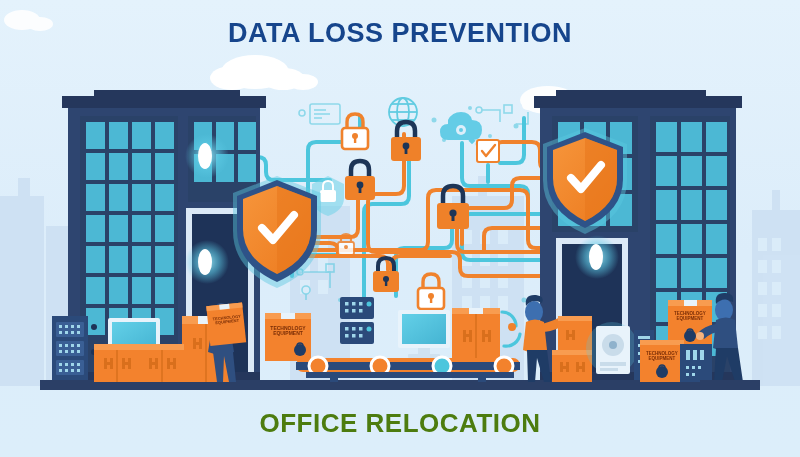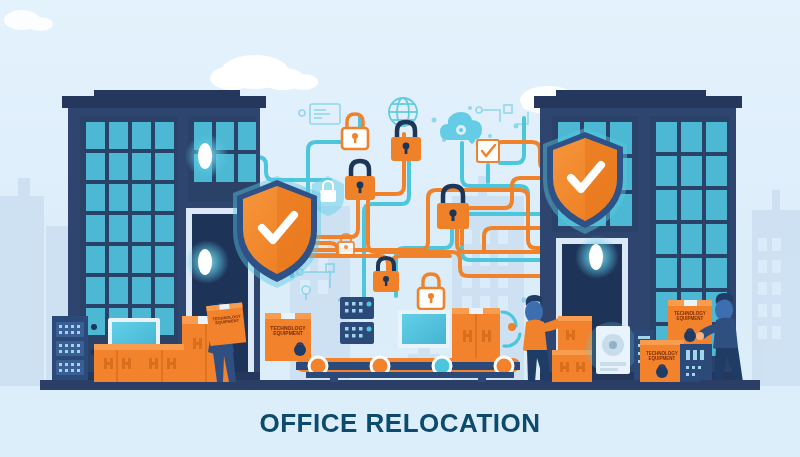"DATA LOSS PREVENTION" div.title-text { html: none -> <div>DATA LOSS PREVENTION</div> }
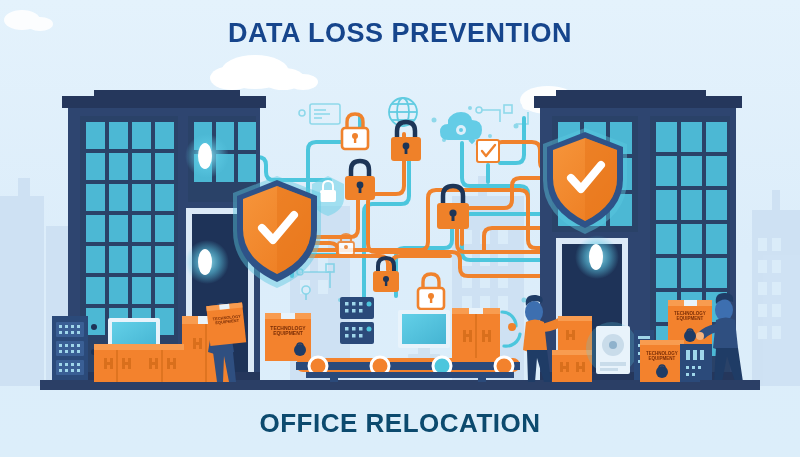"OFFICE RELOCATION" #title-bottom { color: #0c4a6e -> #4d7c0f }
